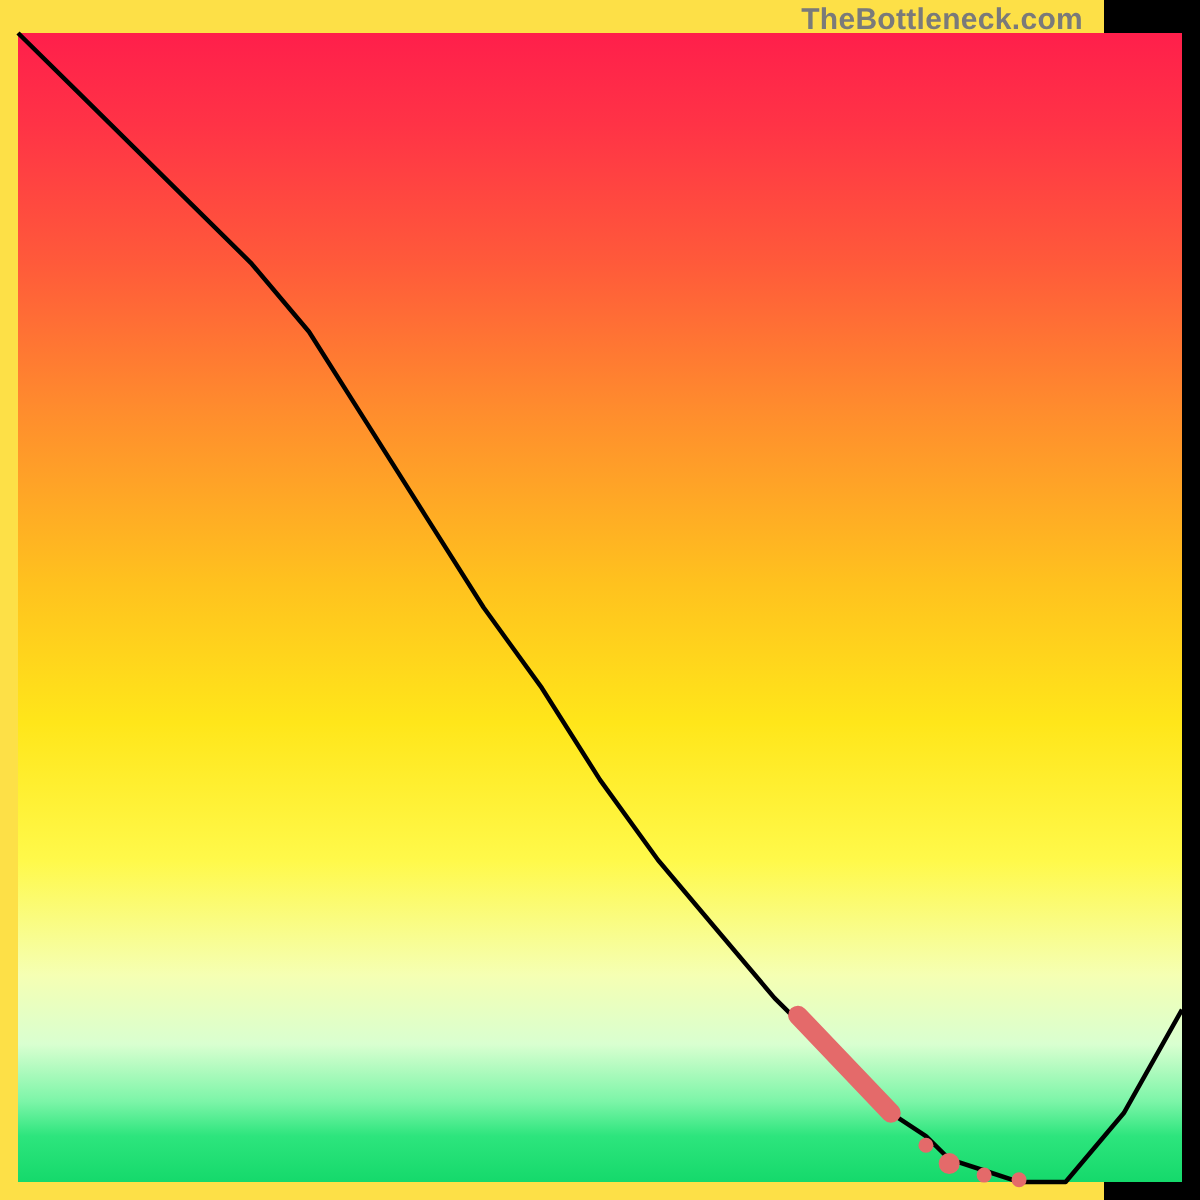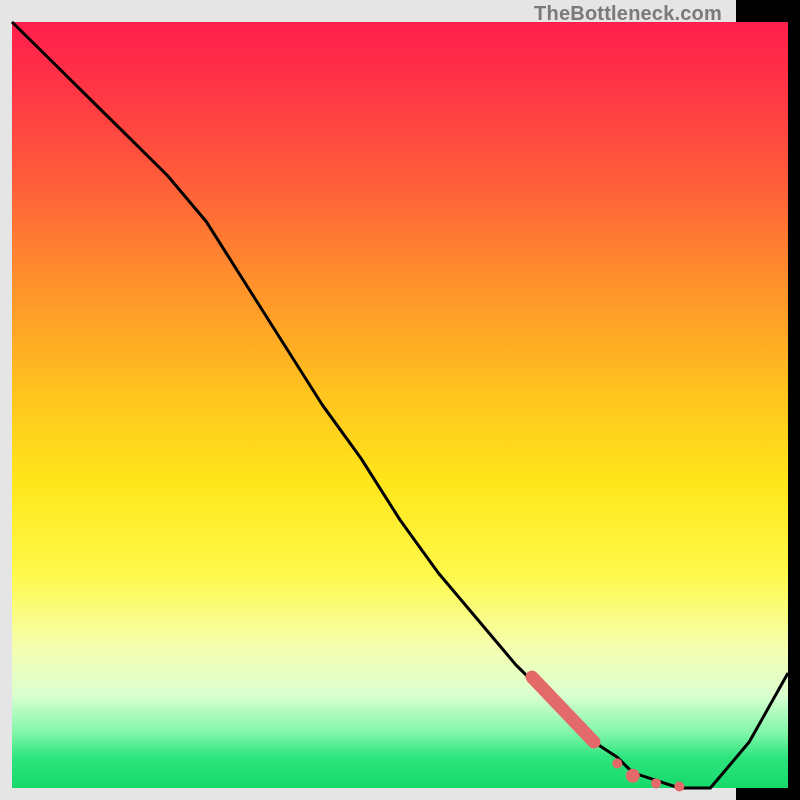"TheBottleneck.com" .frame { background: #e5e5e5 -> #fde047 }
